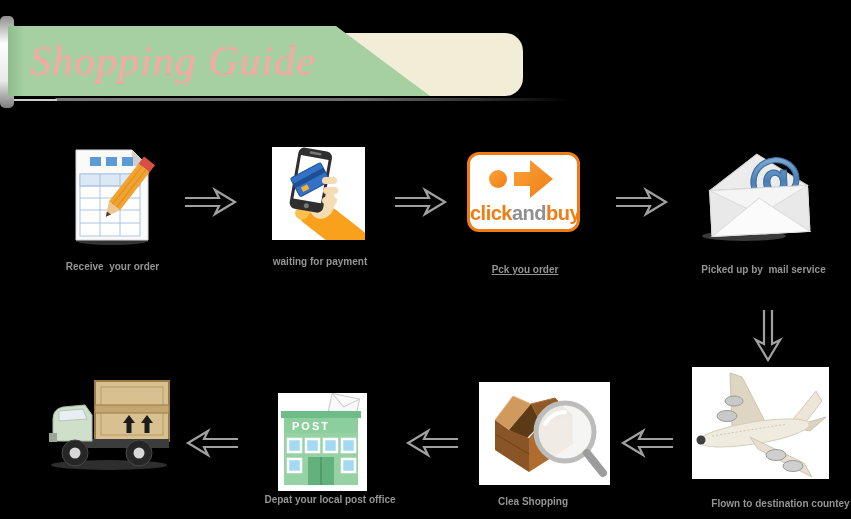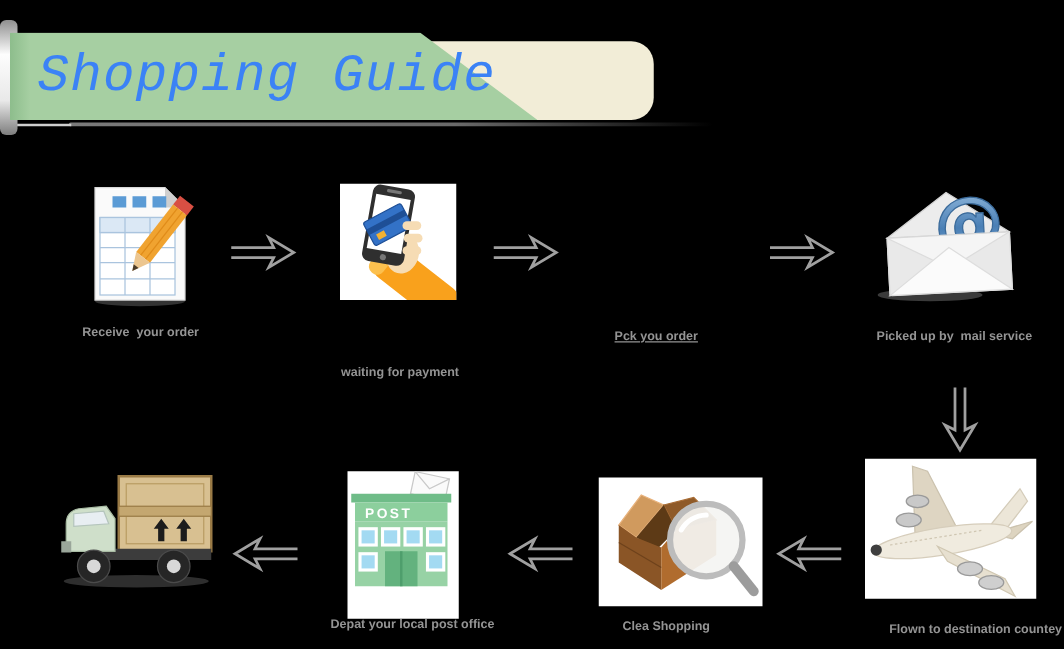"Shopping Guide" .banner-title { color: #3b82f6 -> #fca5a5; font-family: Liberation Mono, monospace -> Liberation Serif, serif }
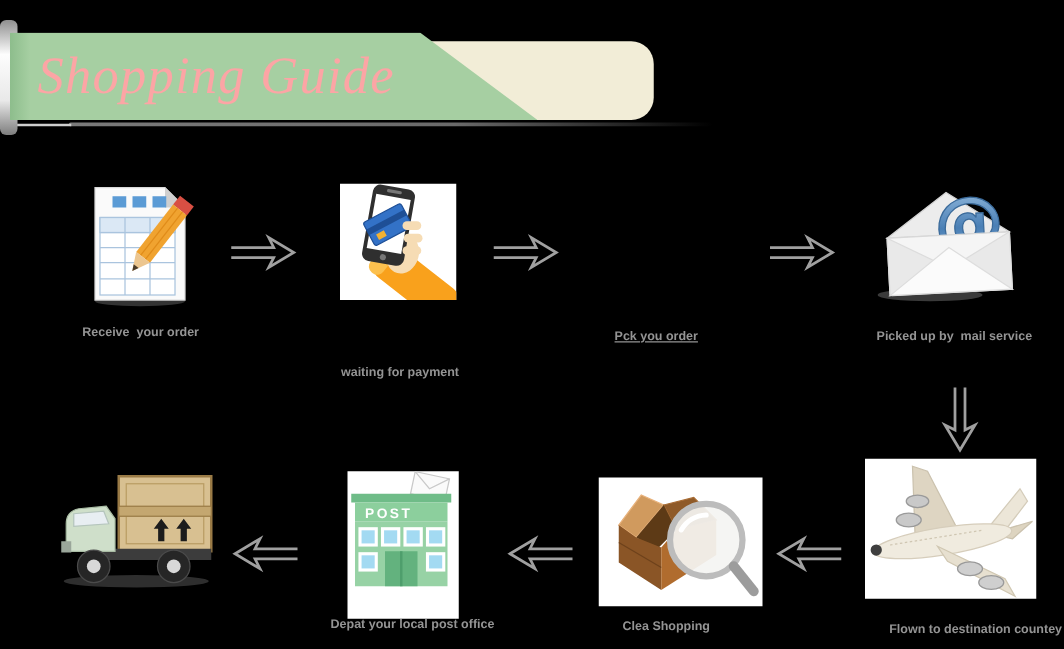"clickandbuy" div.cab-logo { html: none -> <div> <svg> <defs> <linearGradient> <stop></stop> <stop></stop> </linearGradient> </defs> <circle></circle> <polygon></polygon> </svg> <div> <span>click</span><span>and</span><span>buy</span> </div> </div> }
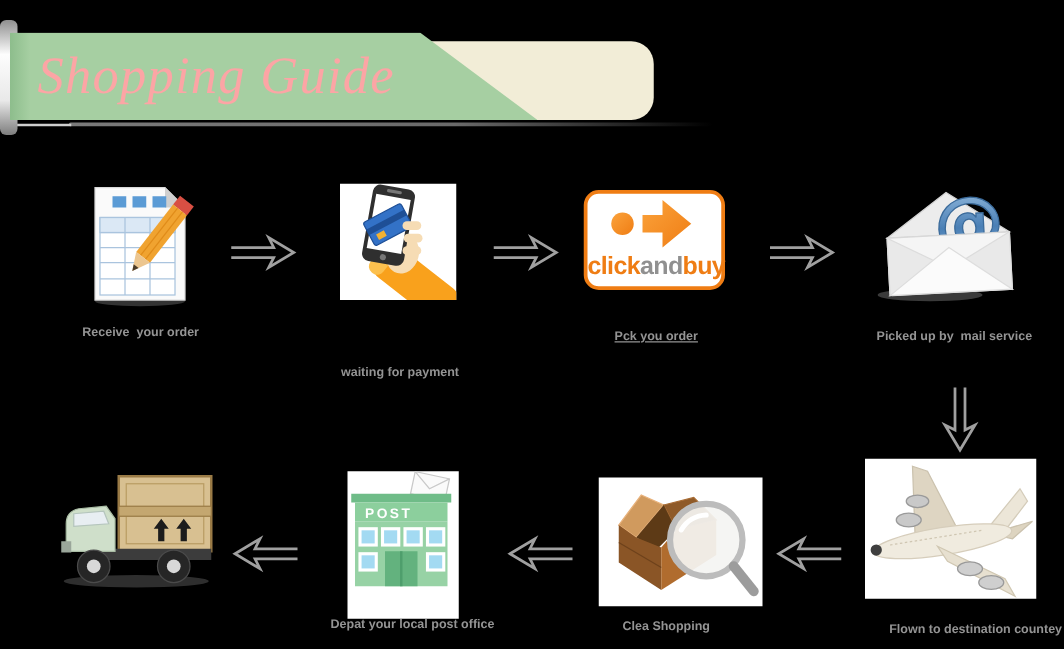"waiting for payment" div.step-label { margin-top: 37px -> none }
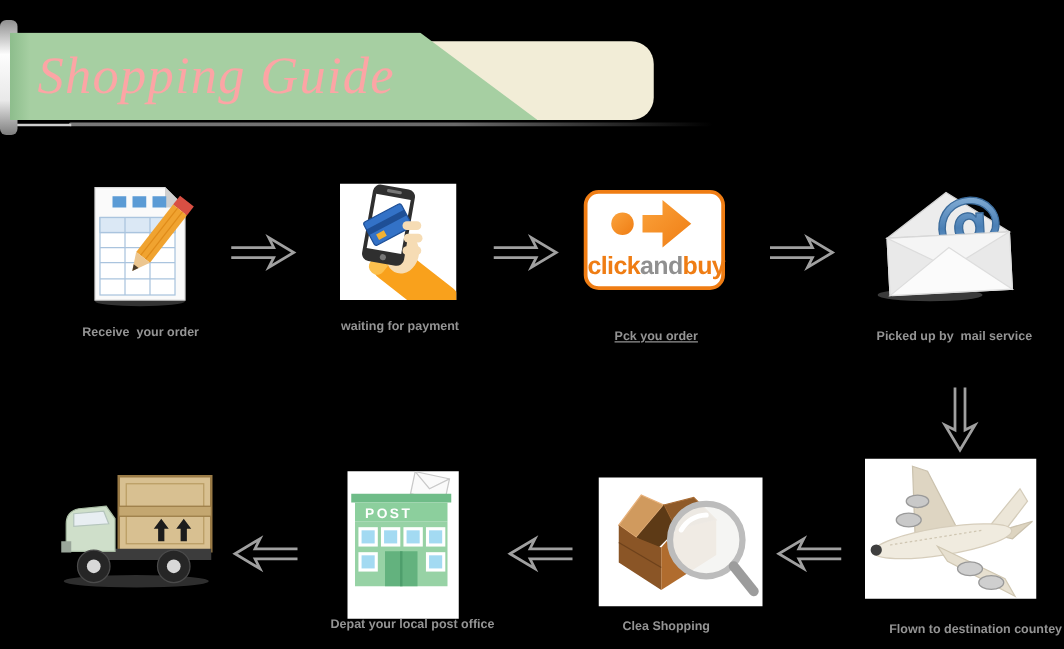"POST" div.icon-box { height: 118px -> 98px; top: 377px -> 393px }
